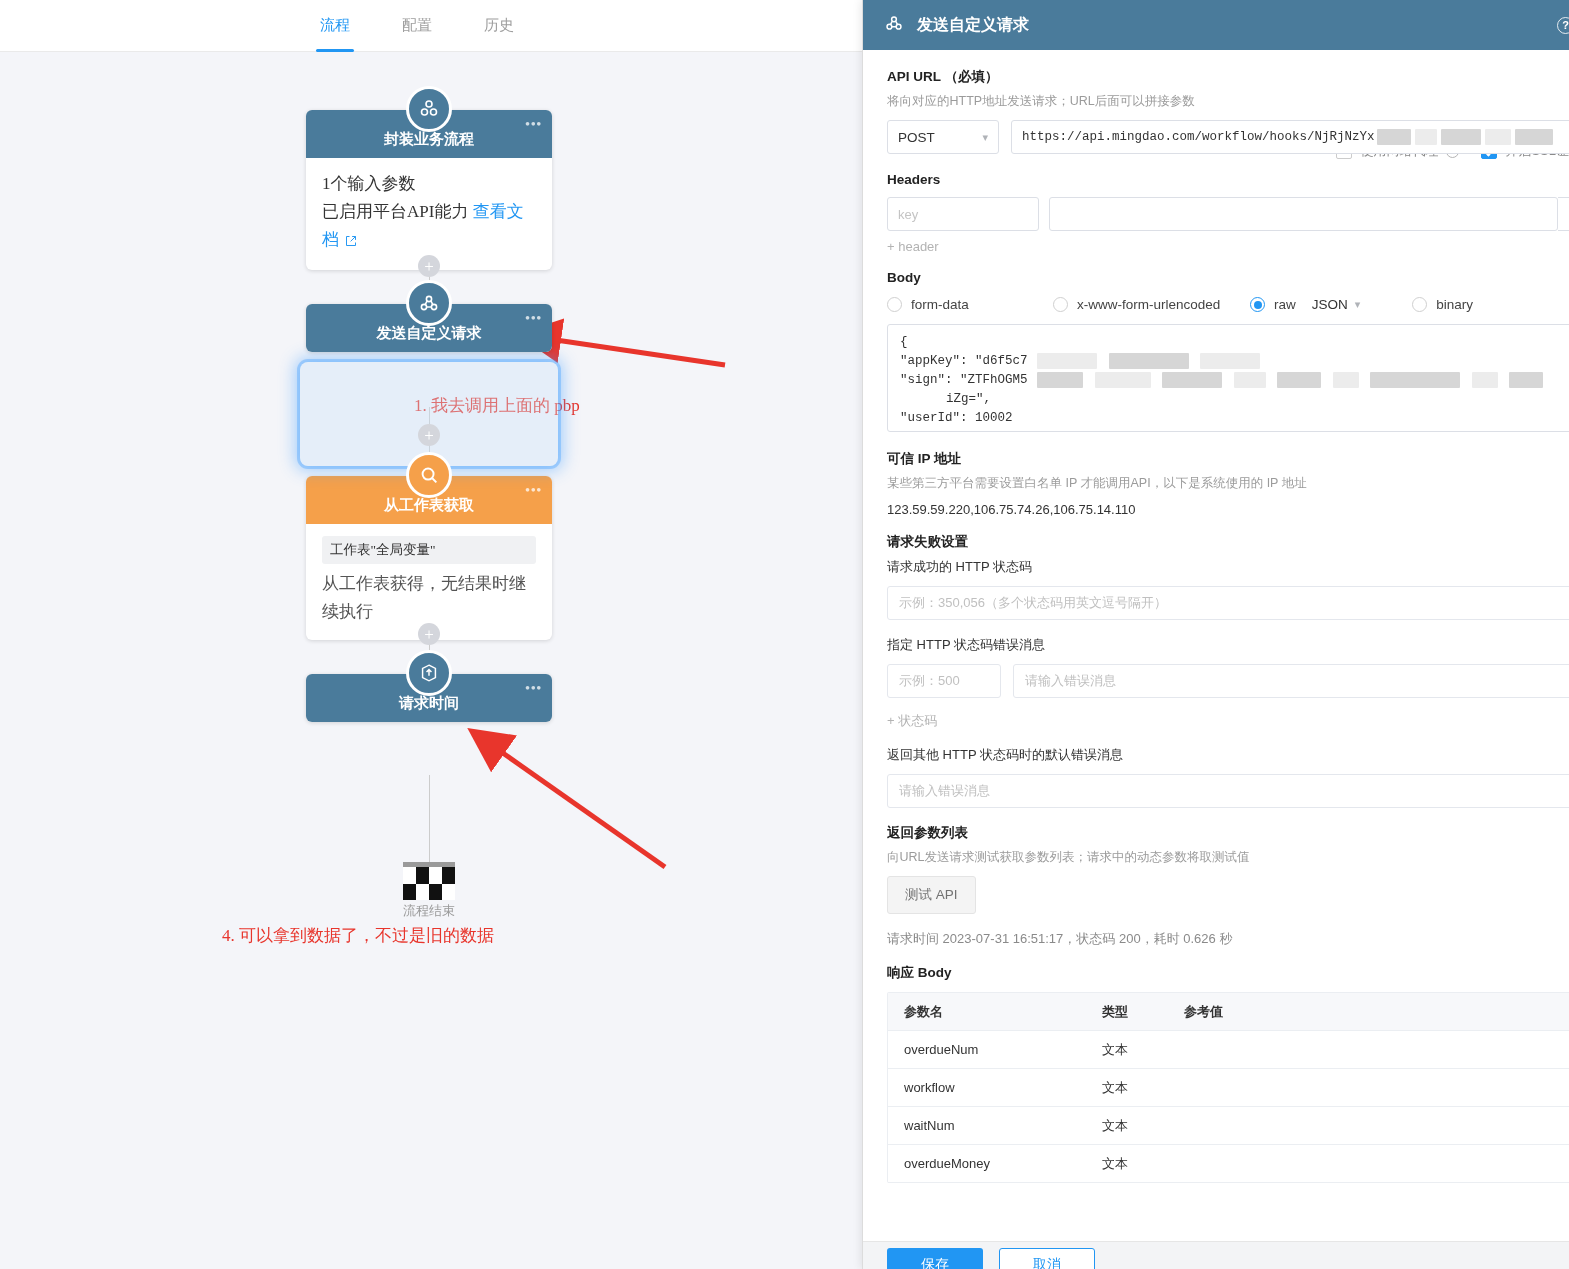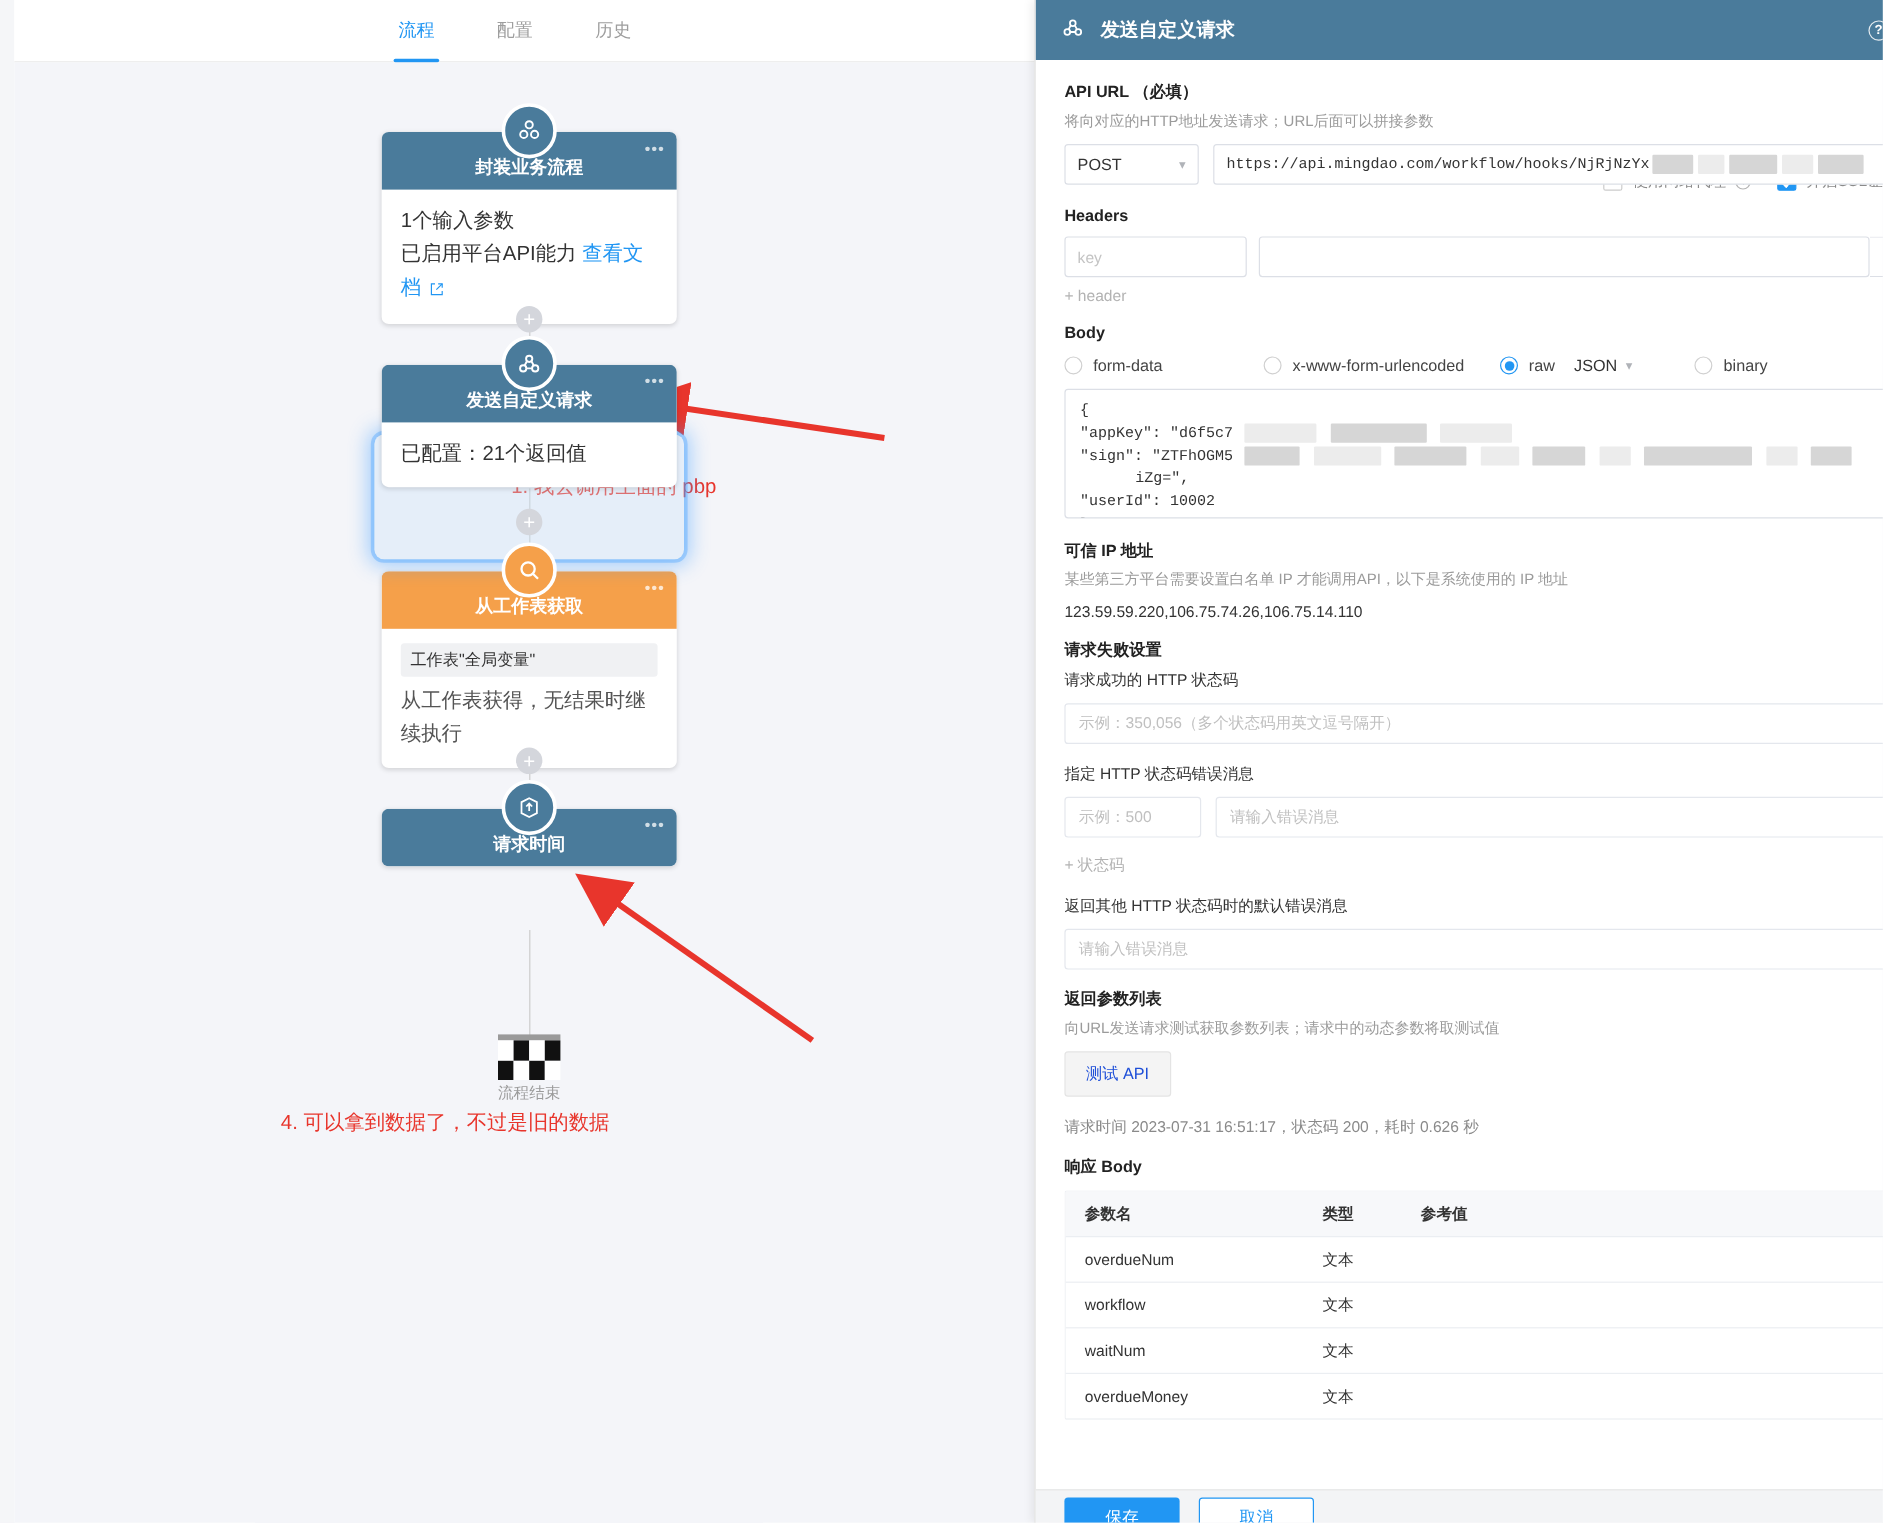"流程" #left-pane { font-family: none -> Liberation Serif, serif; left: 12px -> 0 }
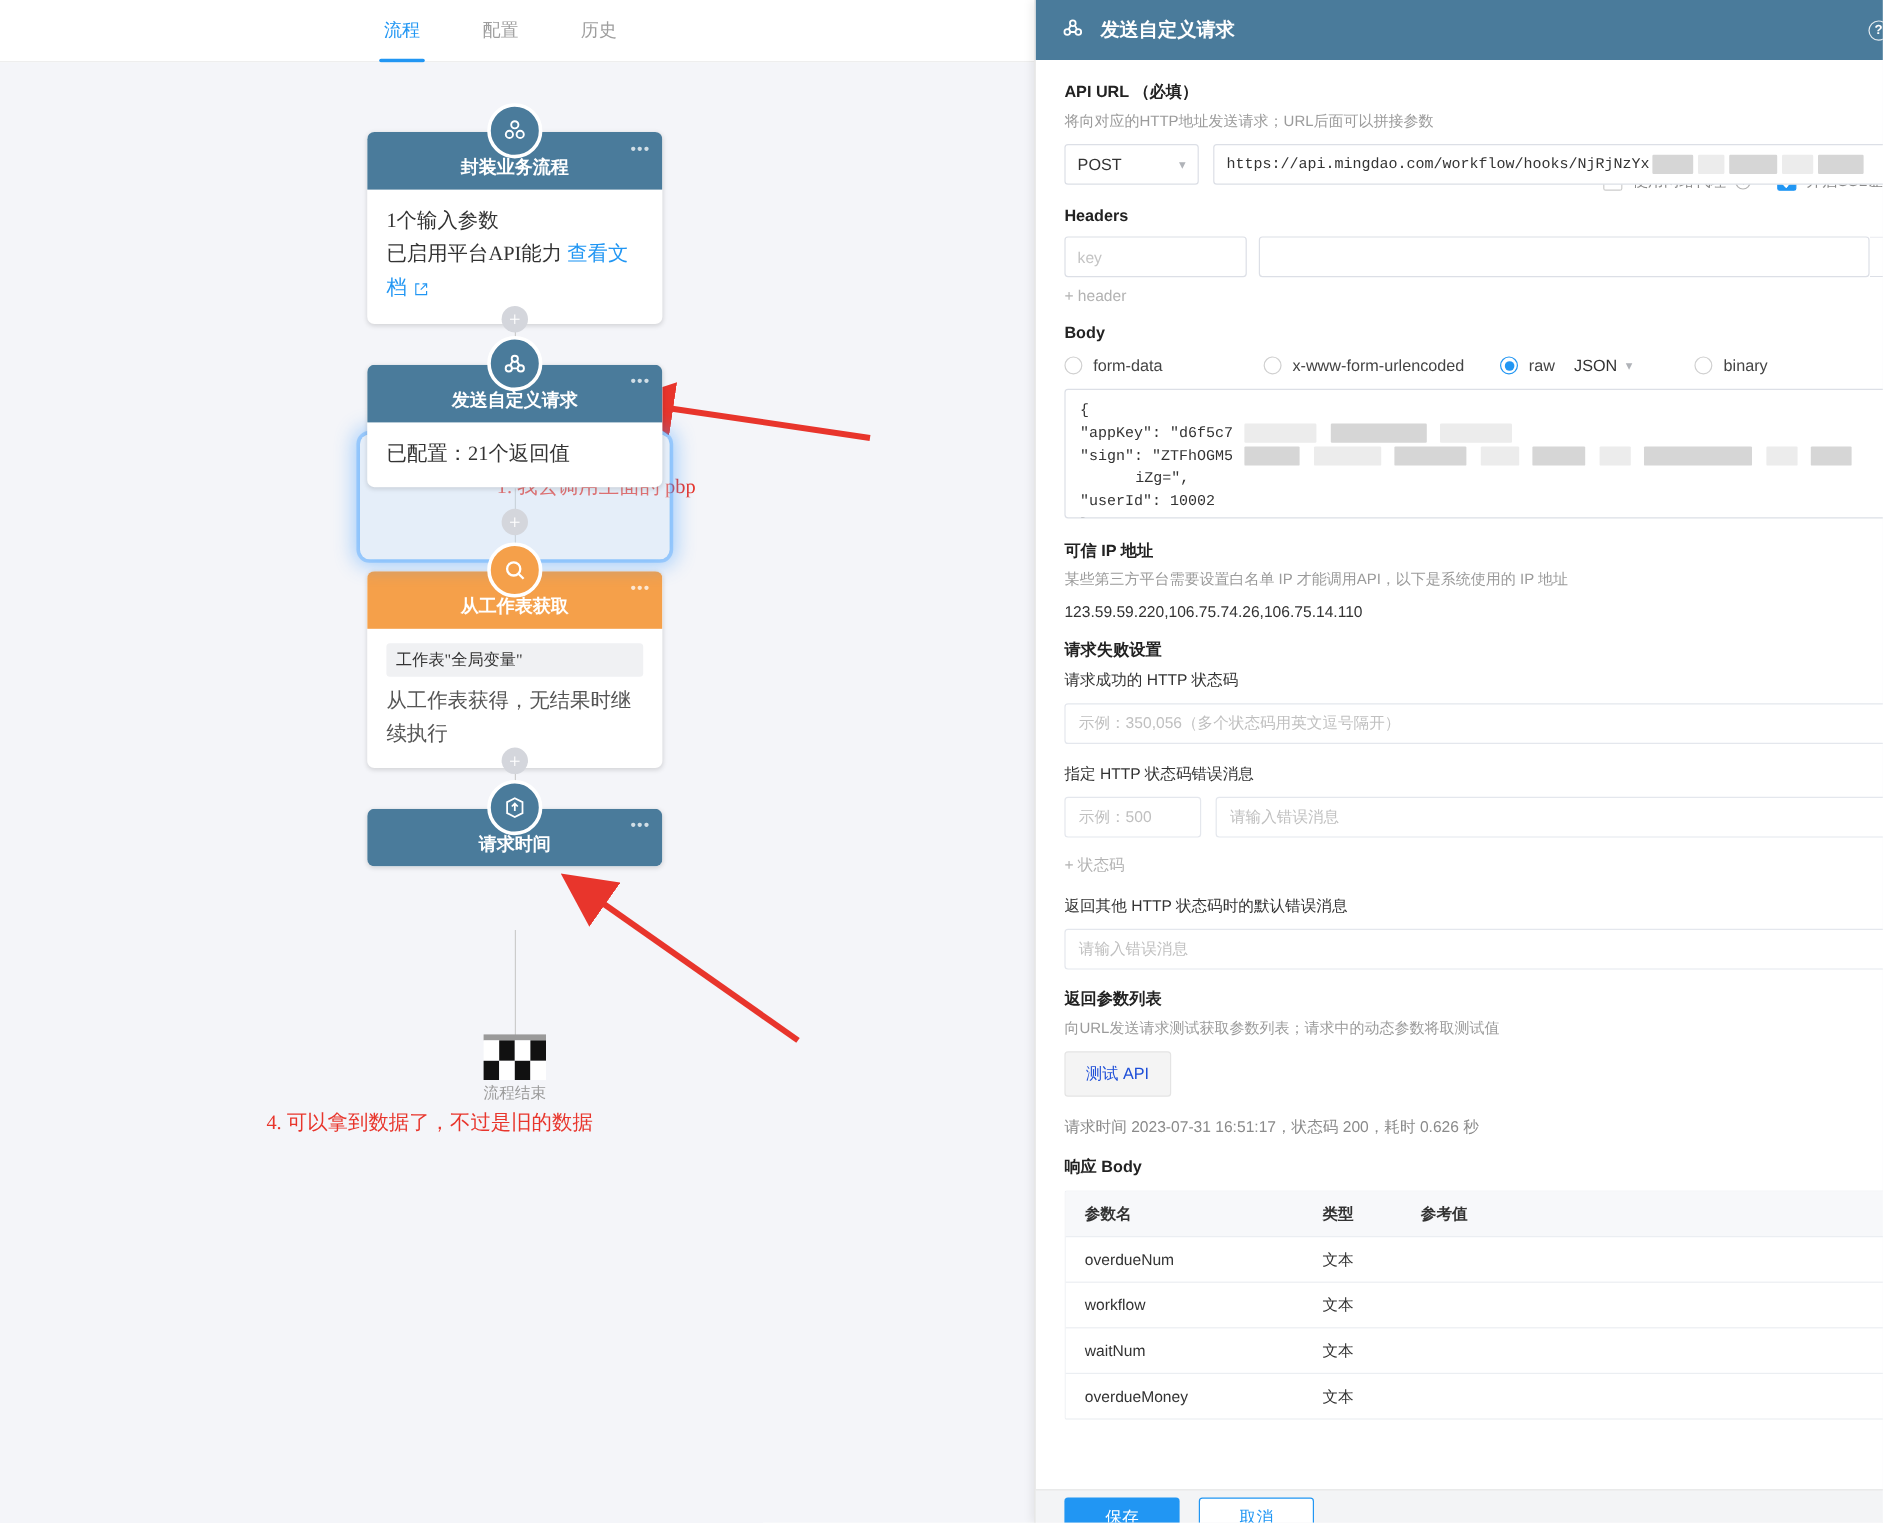"已配置：21个返回值" div.node-body { html: <div> <div>已配置：21个返回值</div> </div> -> none }
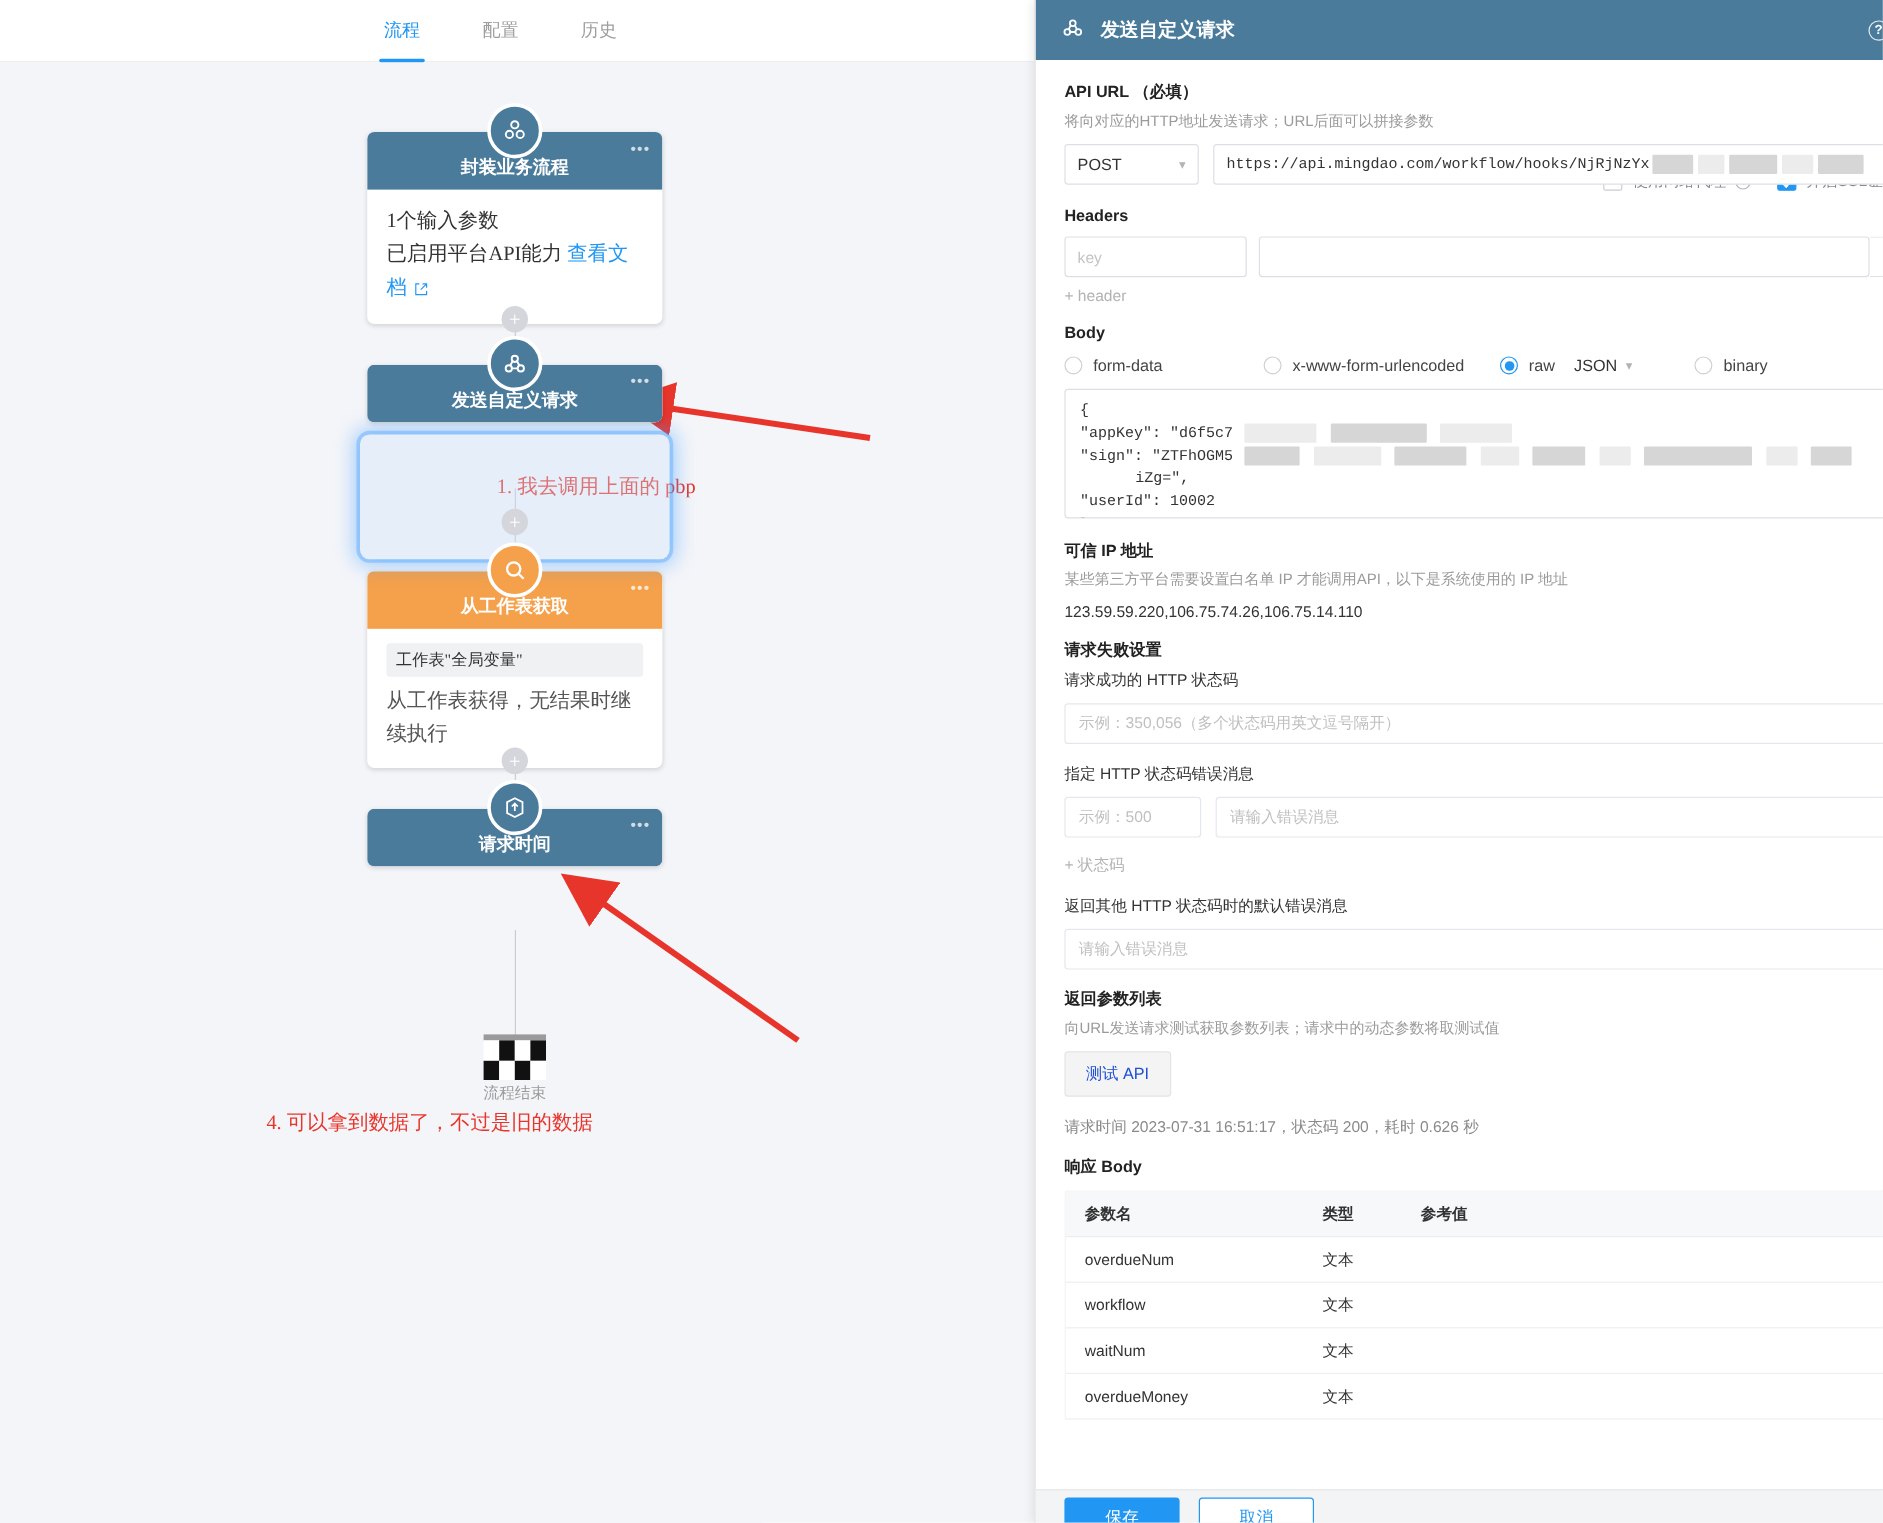"测试 API" .test-btn { color: #1d4ed8 -> #737373 }
